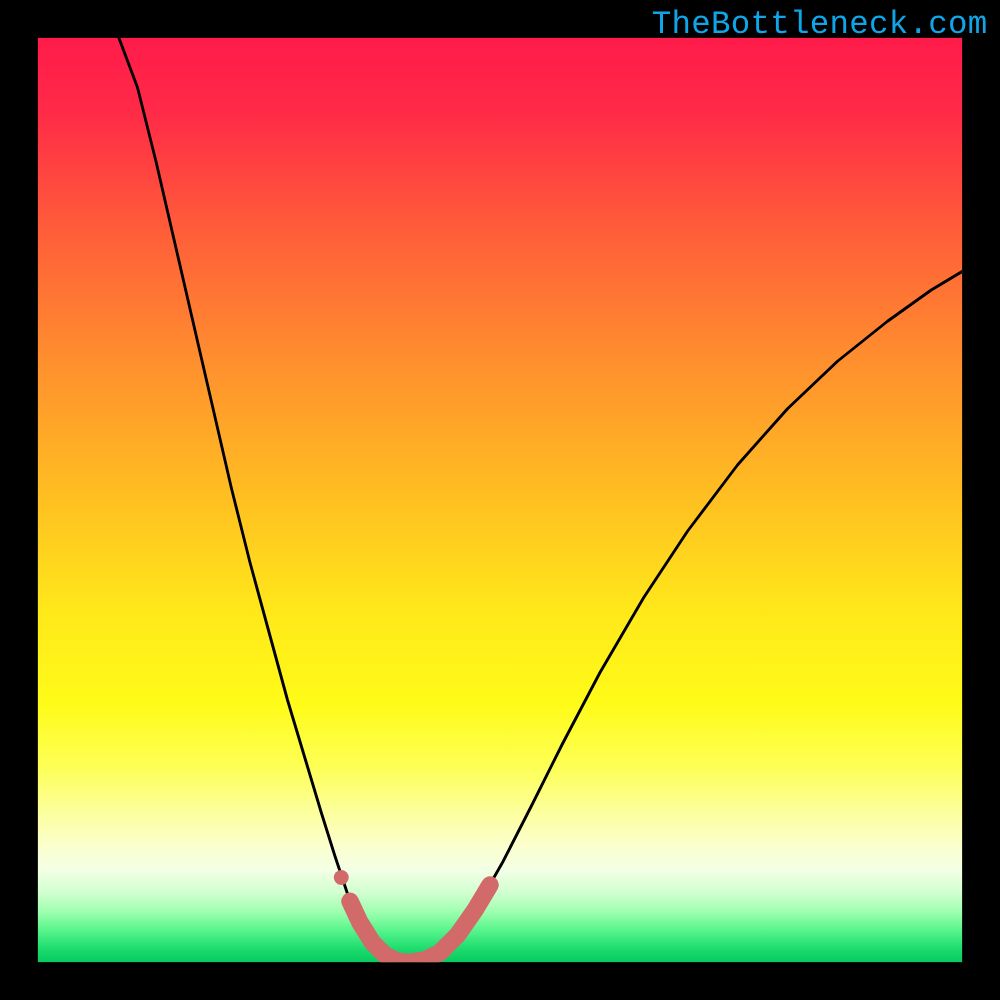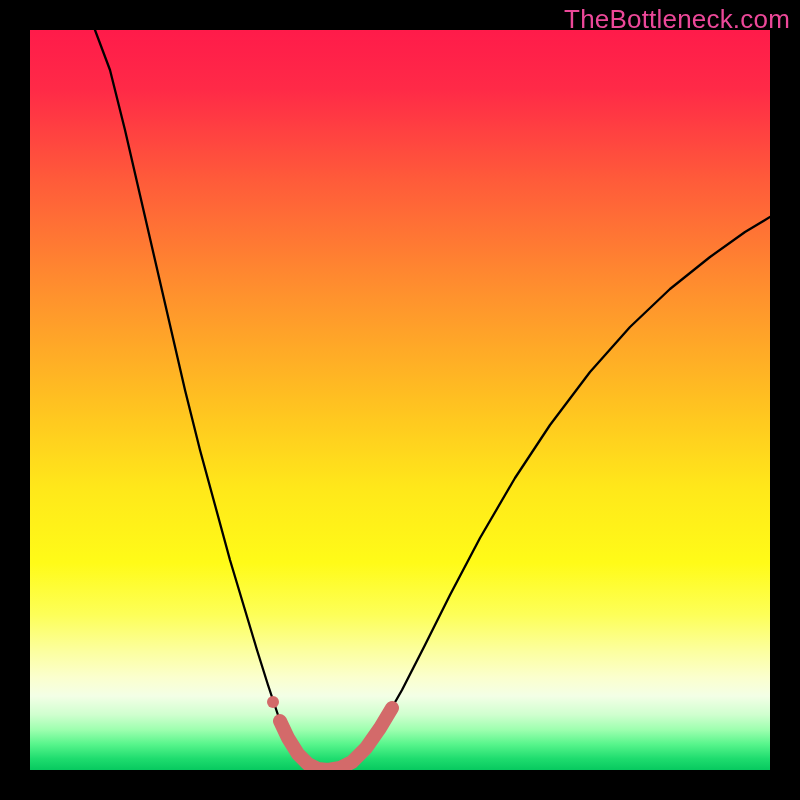"TheBottleneck.com" .watermark { color: #ec4899 -> #0ea5e9; font-family: Liberation Sans, sans-serif -> Liberation Mono, monospace }
